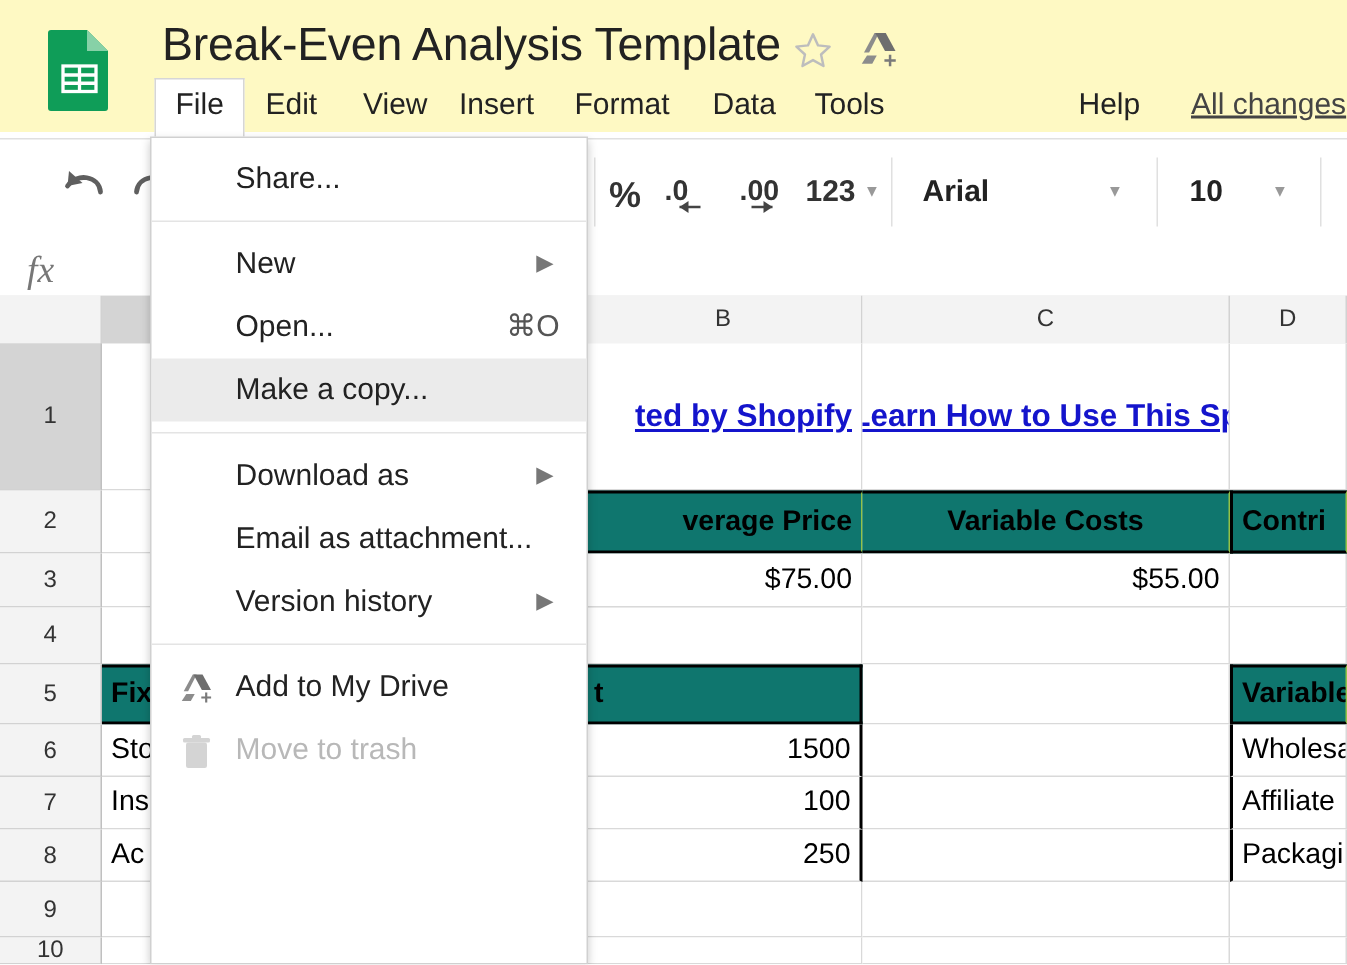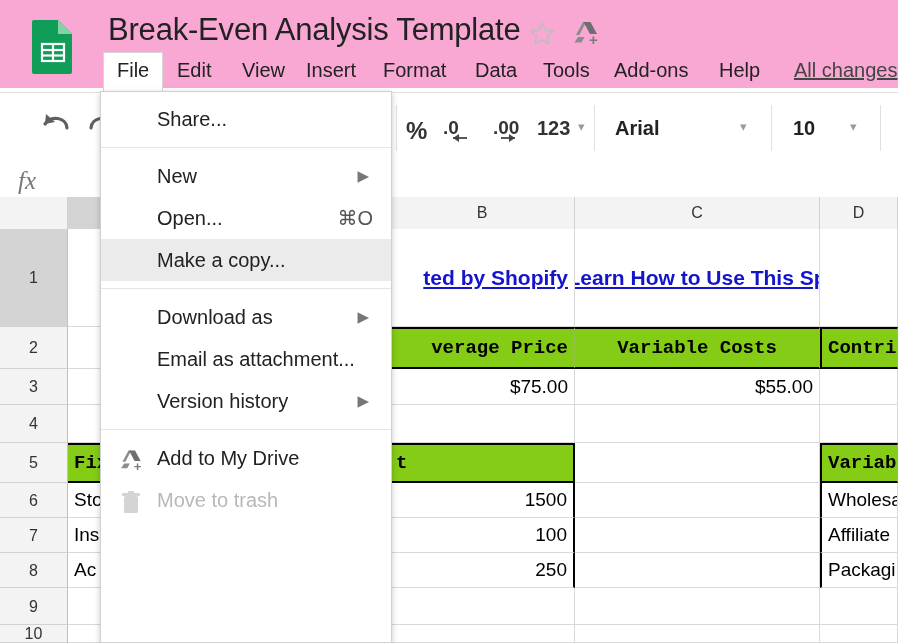"Break-Even Analysis Template" .titlebar { background: #f9a8d4 -> #fef9c3 }
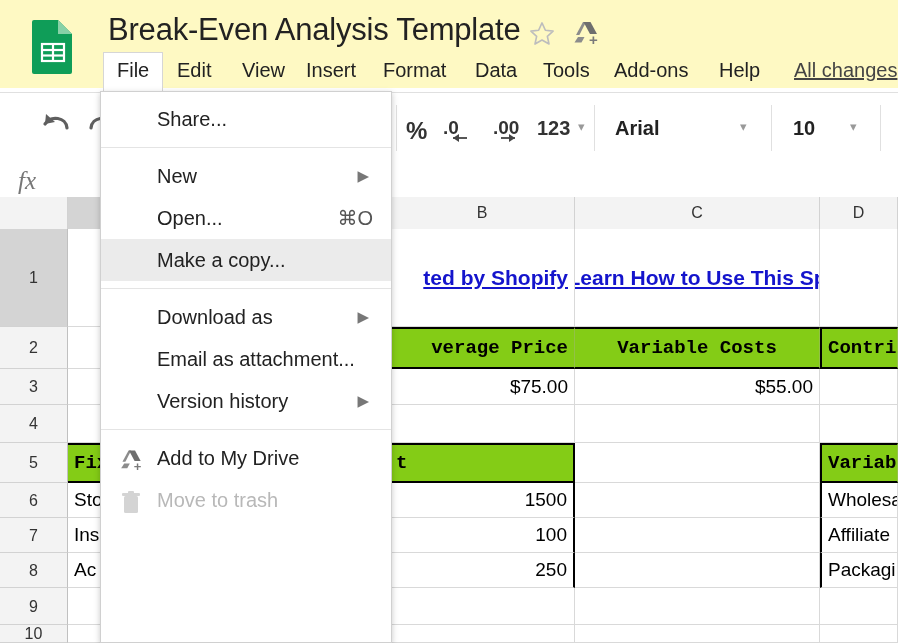"Add-ons" div.menu-item { html: <div>Add-ons</div> -> none }
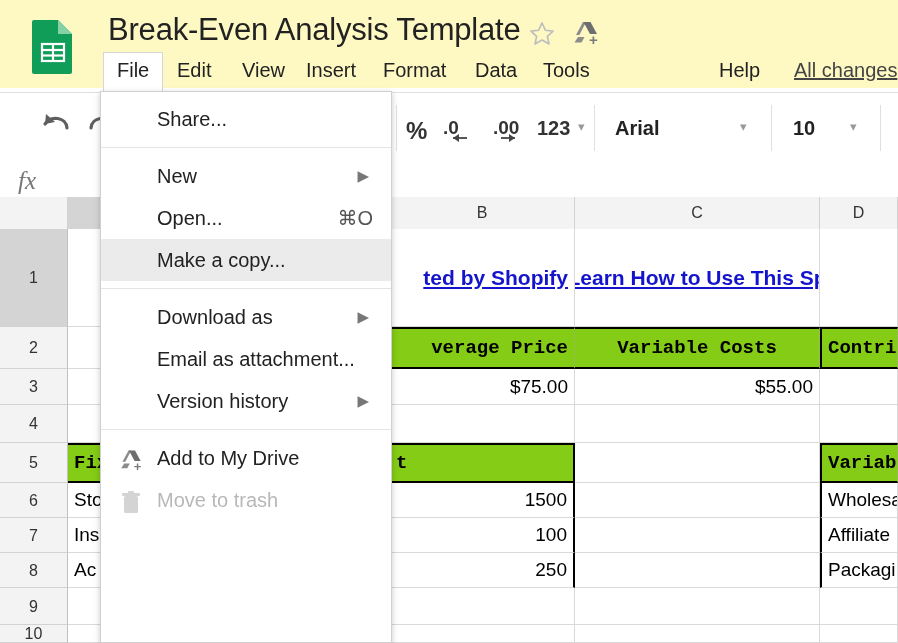"verage Price" .cell.green { background: #84cc16 -> #0f766e; font-family: Liberation Mono, monospace -> none }
